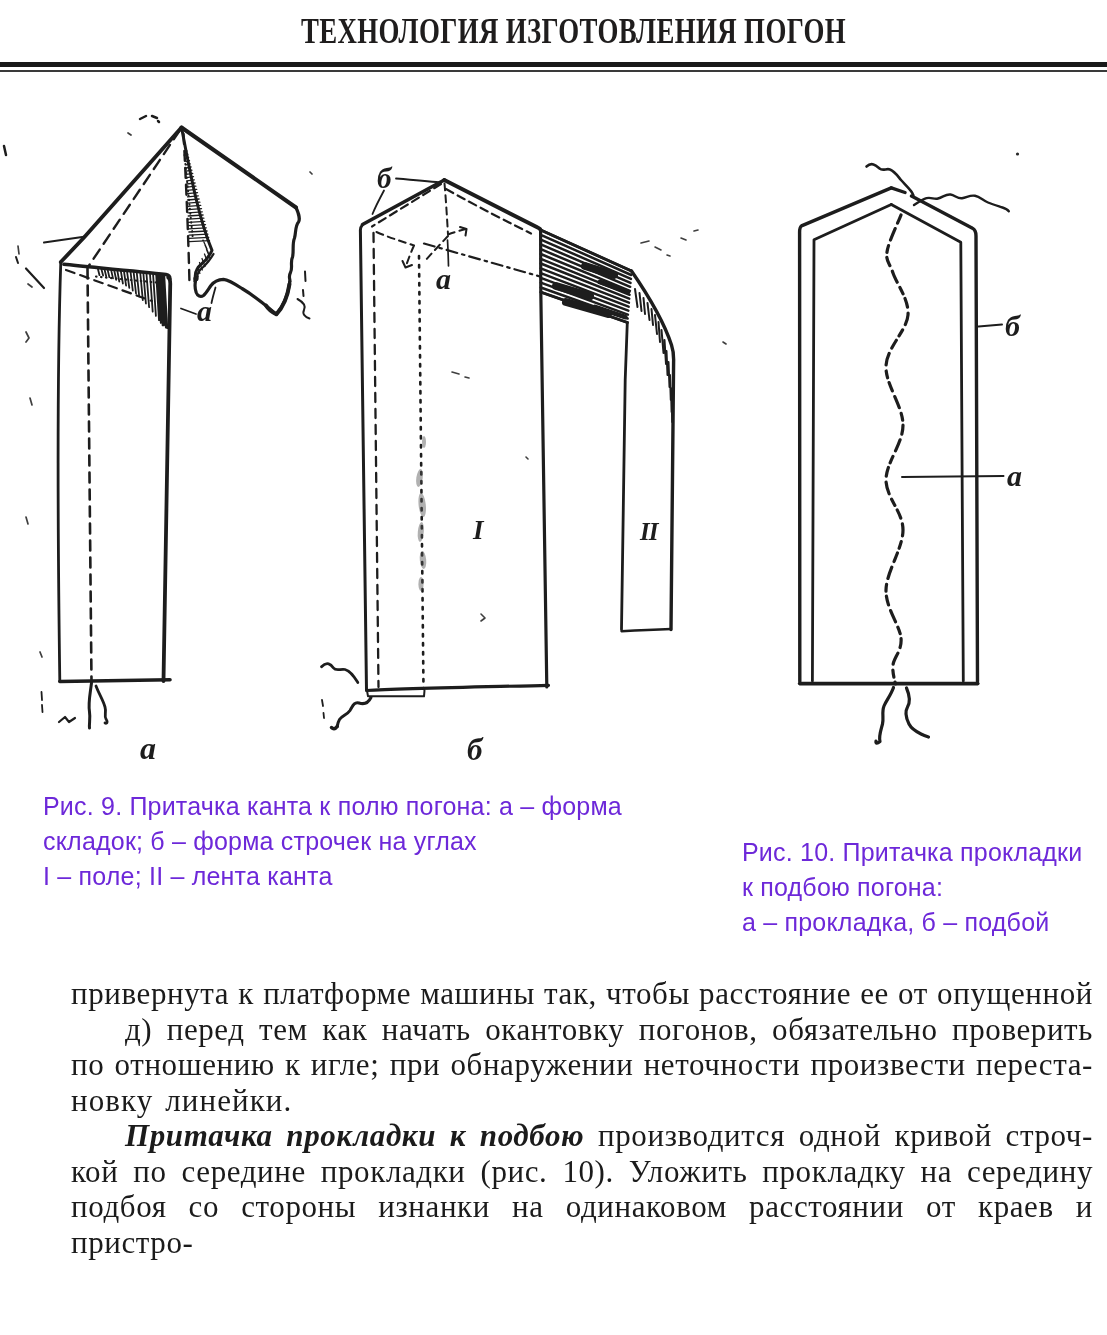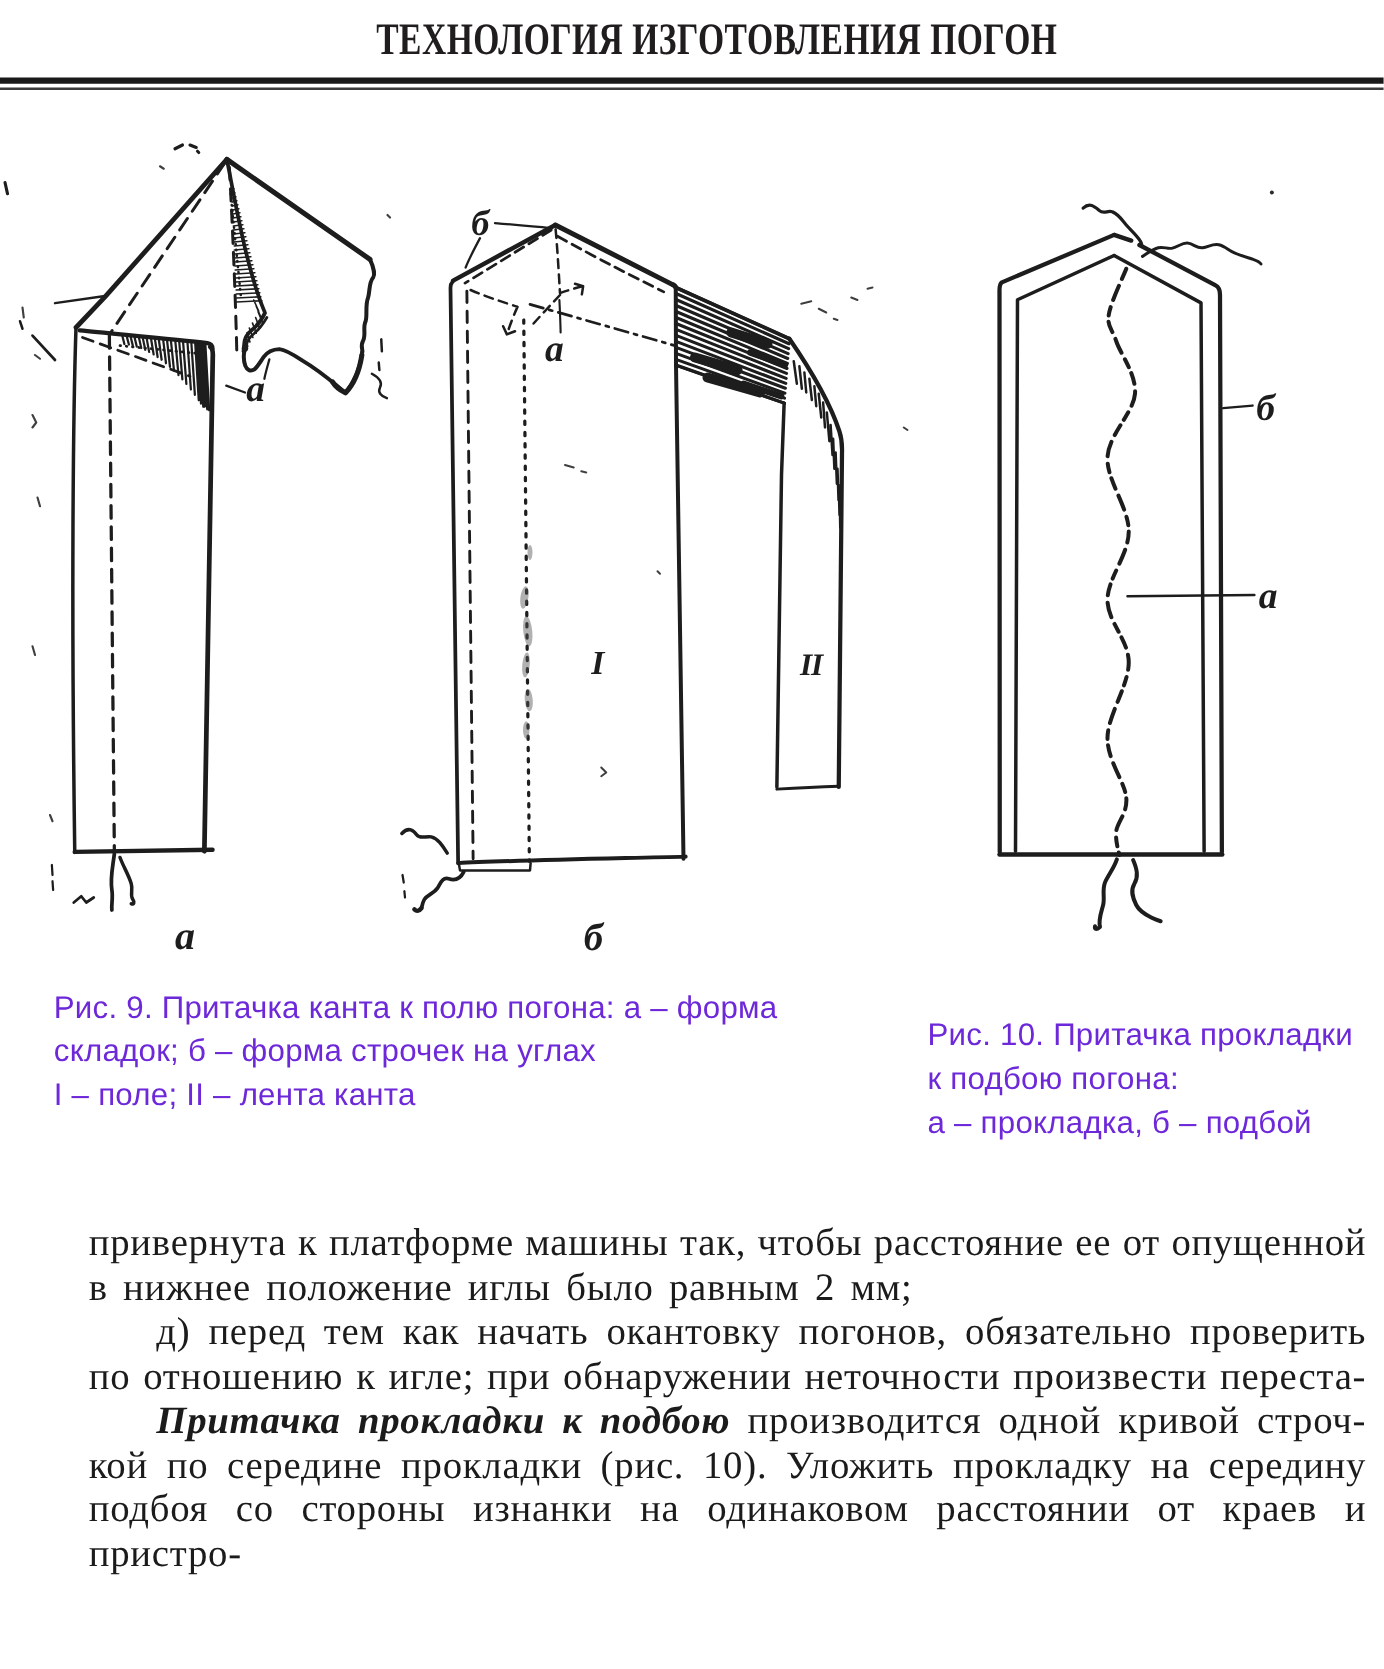"Рис. 10. Притачка прокладки" #cap2 { top: 811px -> 835px }
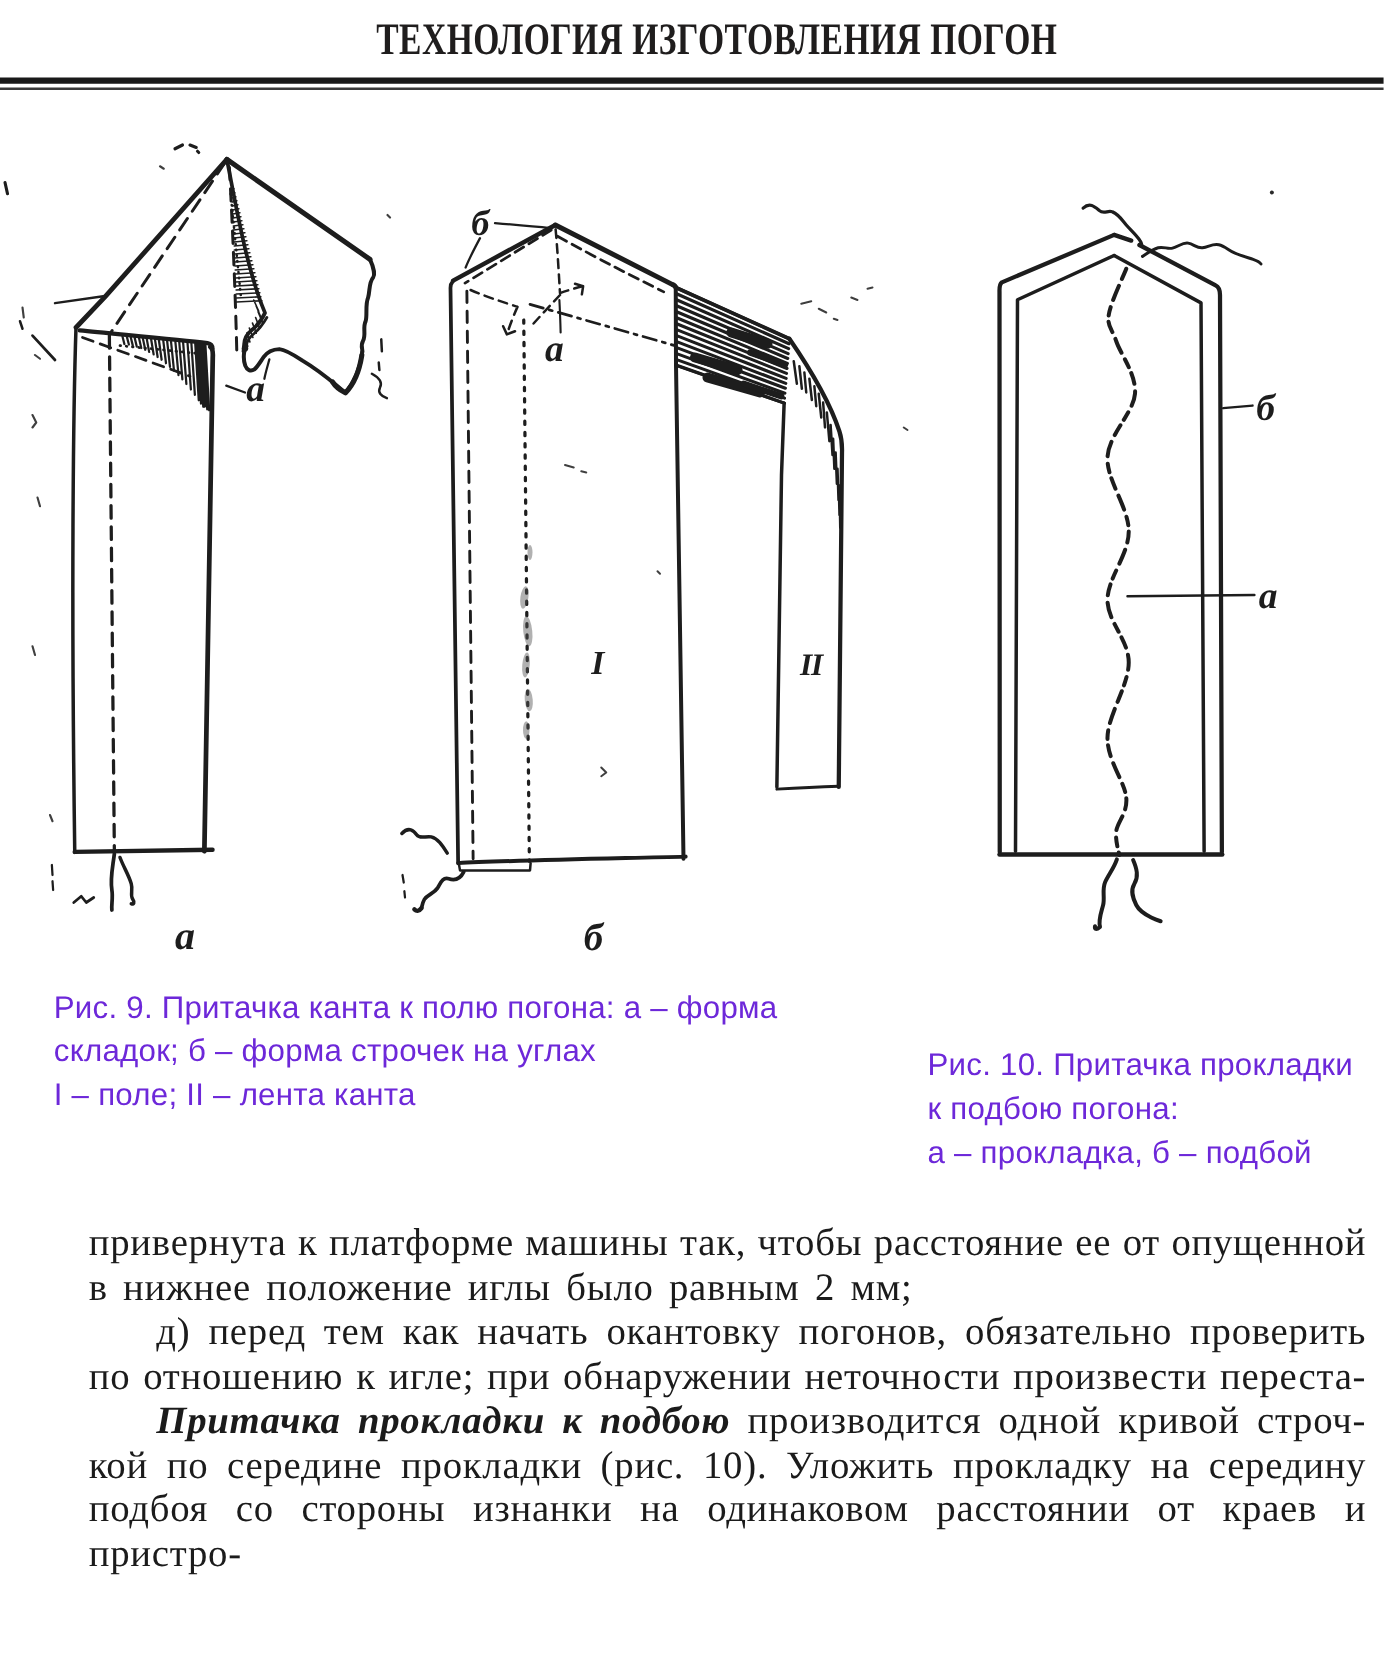"в нижнее положение иглы было" div { html: <div>в нижнее положение иглы было равным 2 мм;</div> -> none }
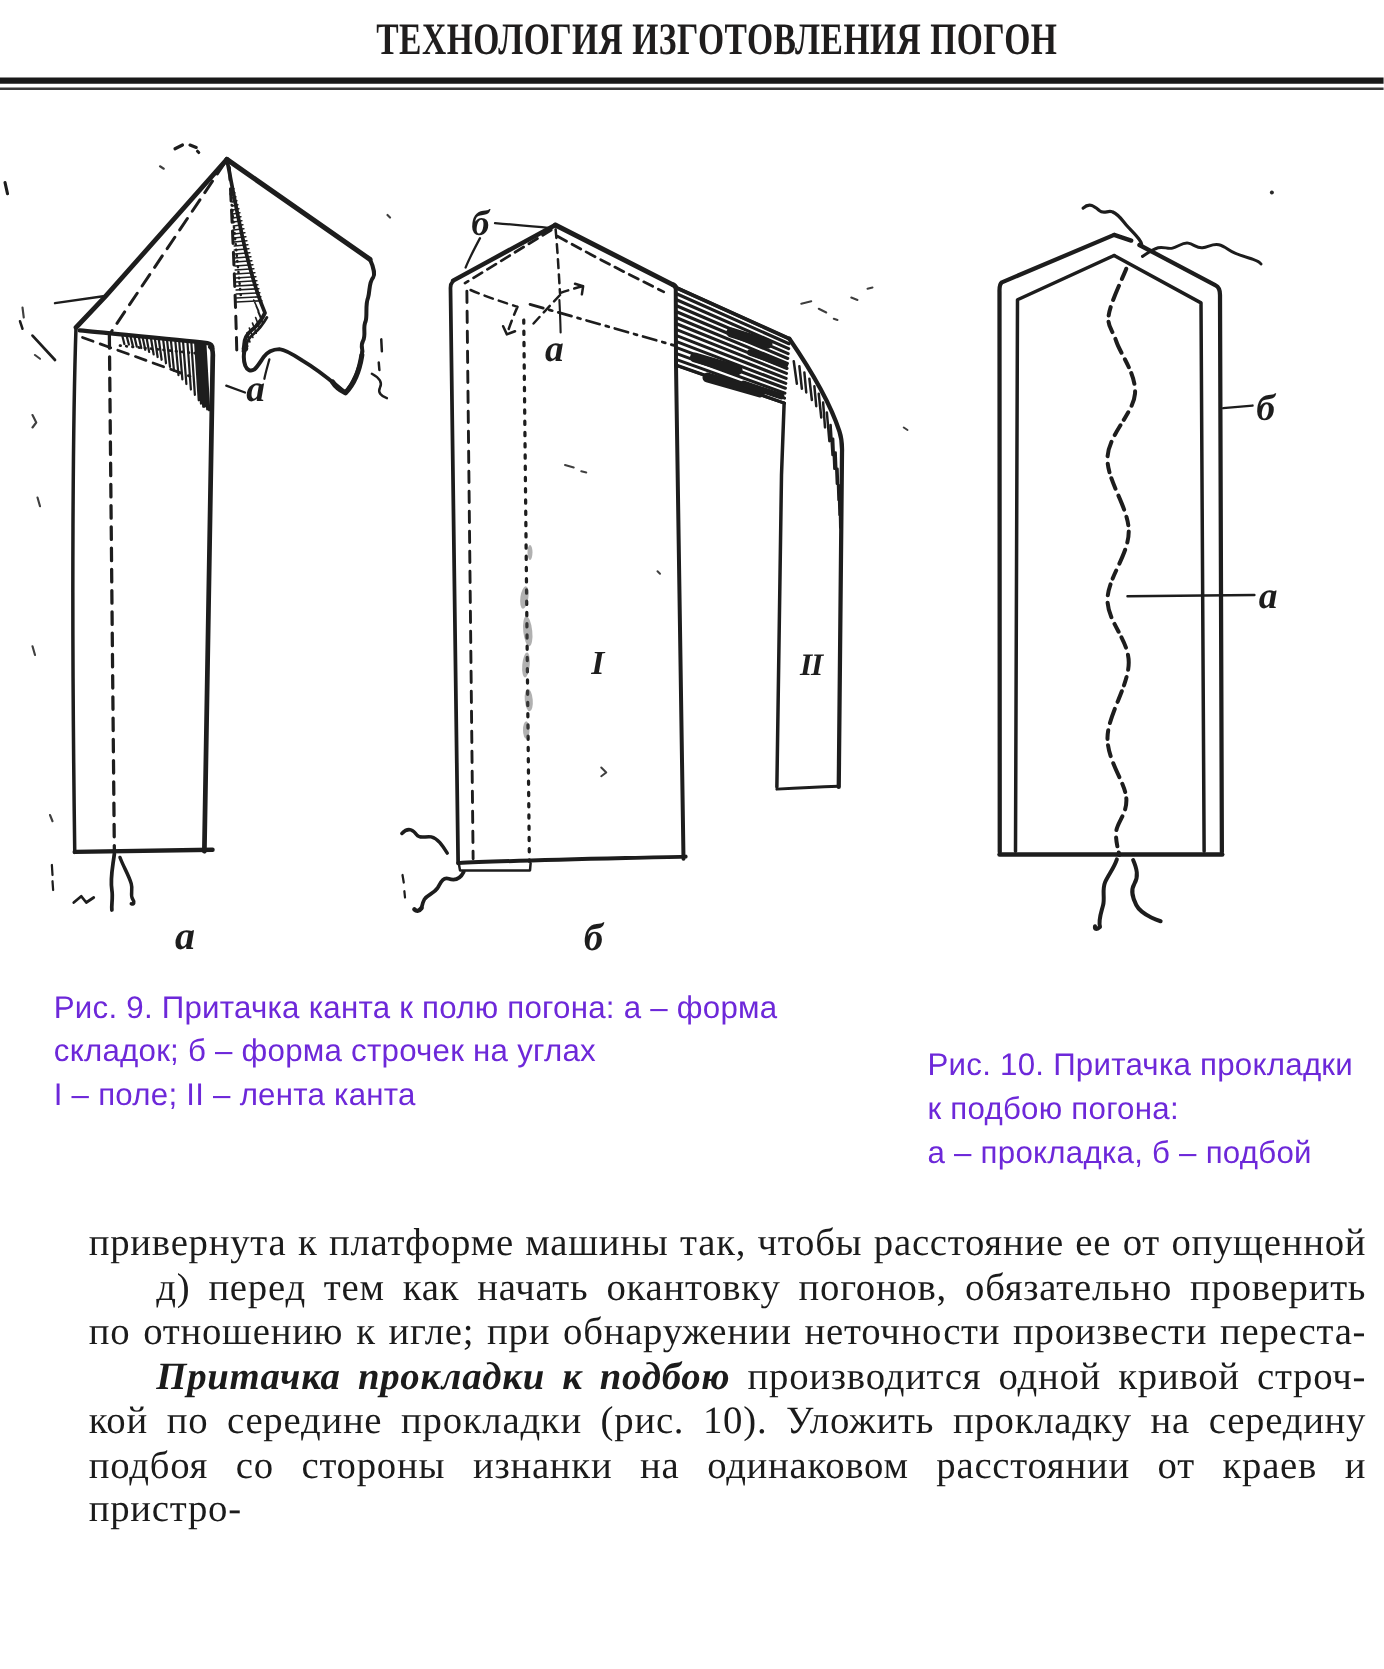"новку линейки." div { html: none -> <div>новку линейки.</div> }
